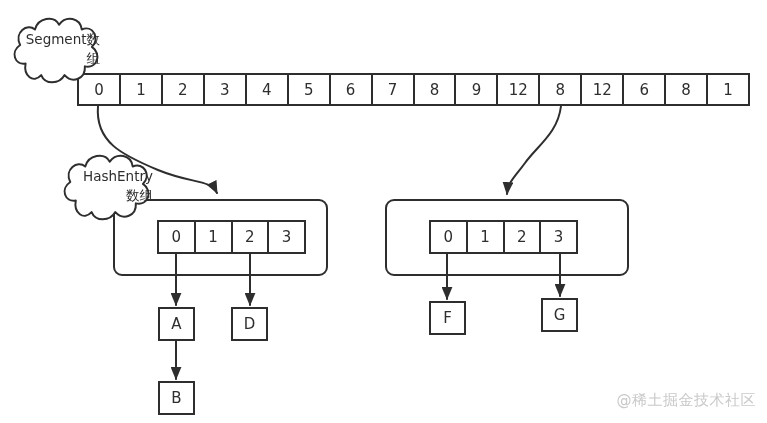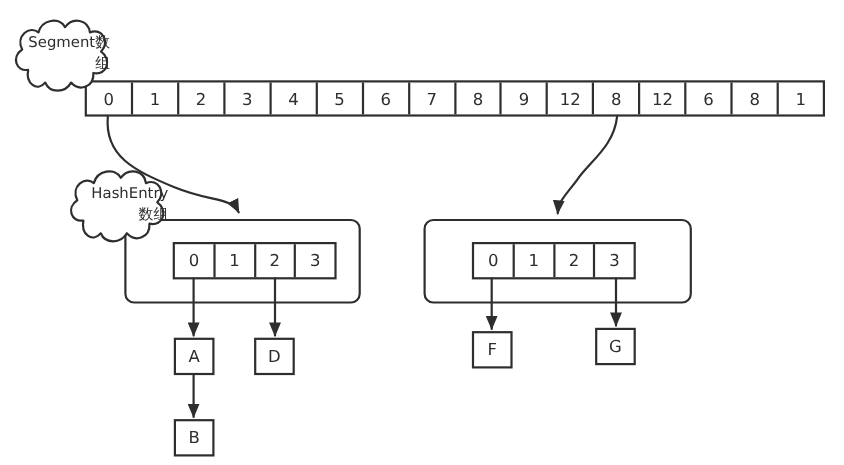"@稀土掘金技术社区" div.watermark { html: none -> <div>@稀土掘金技术社区</div> }
